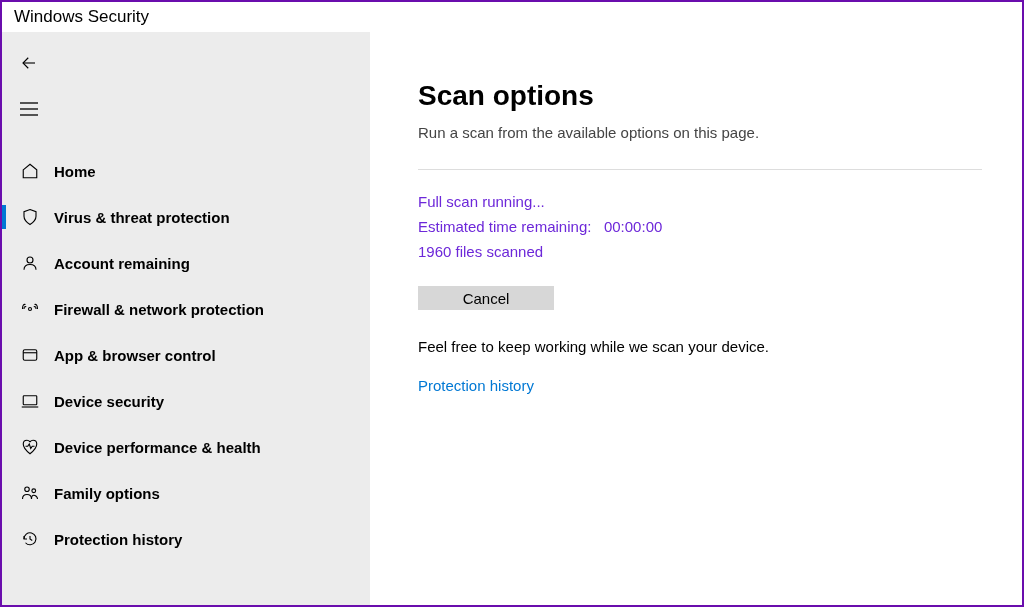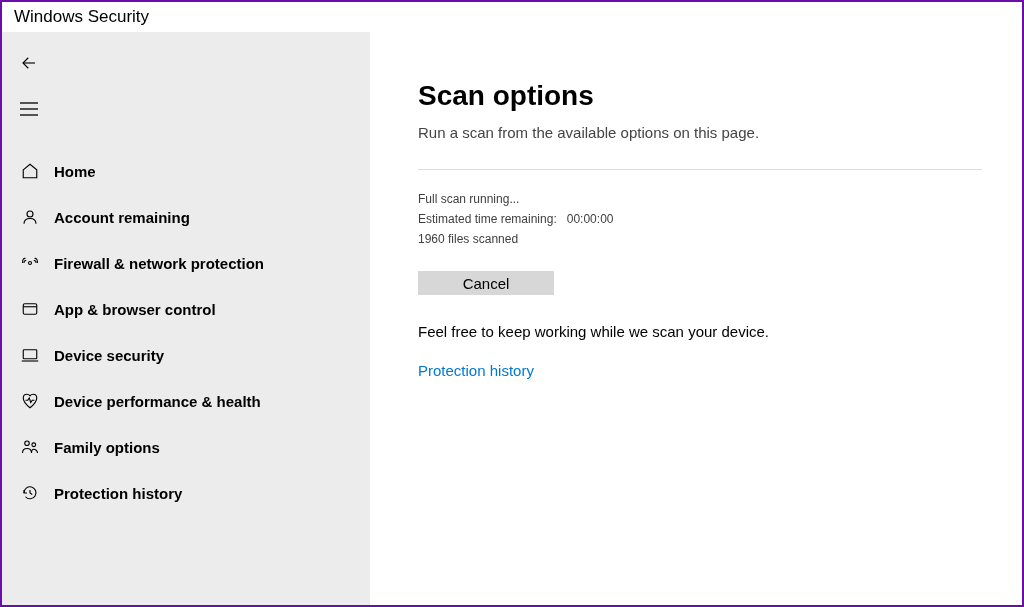"Full scan running..." .status-line { color: #404040 -> #6d28d9; font-size: 12px -> 15px }
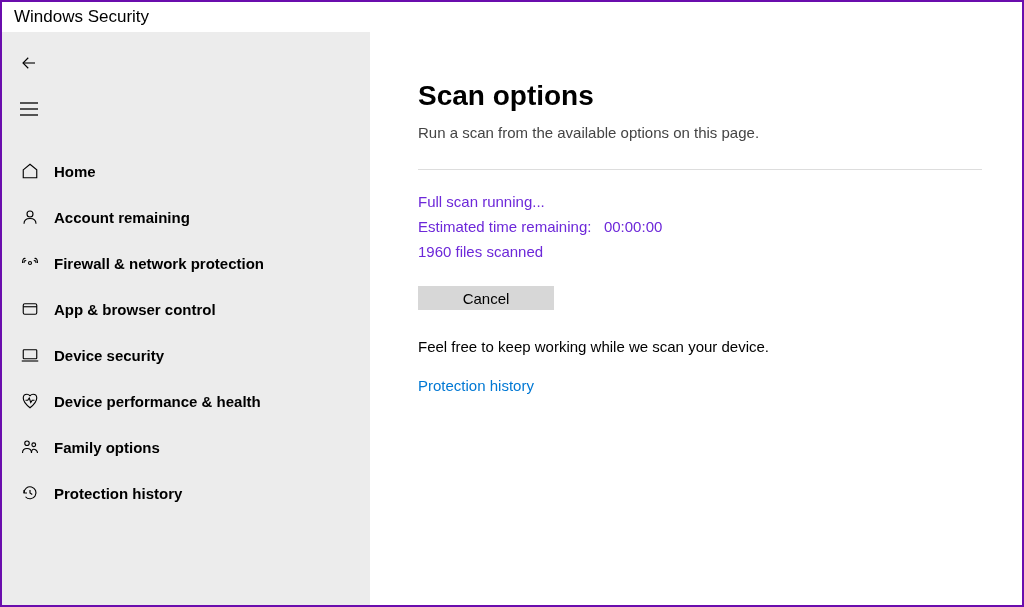"Virus & threat protection" div.nav-item { html: none -> <div> <span> <svg> <path></path> </svg> </span> <span>Virus &amp; threat protection</span> </div> }
